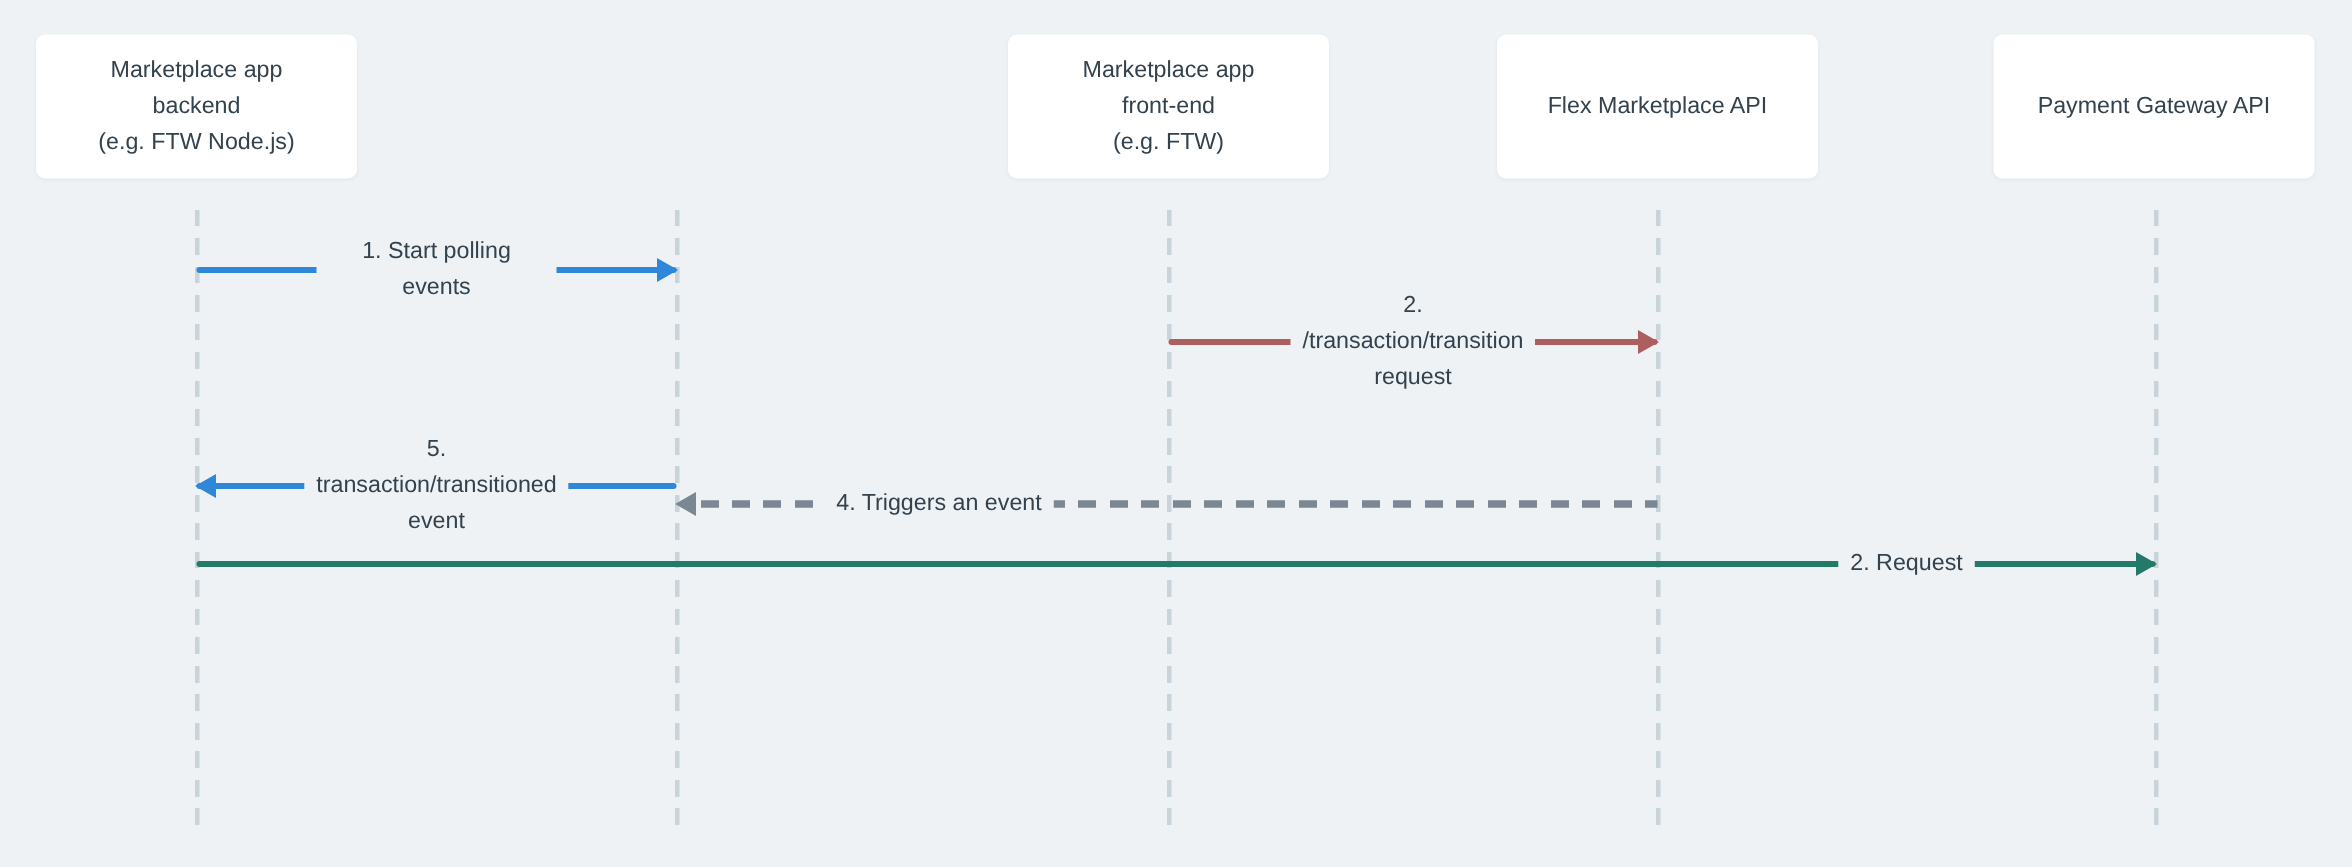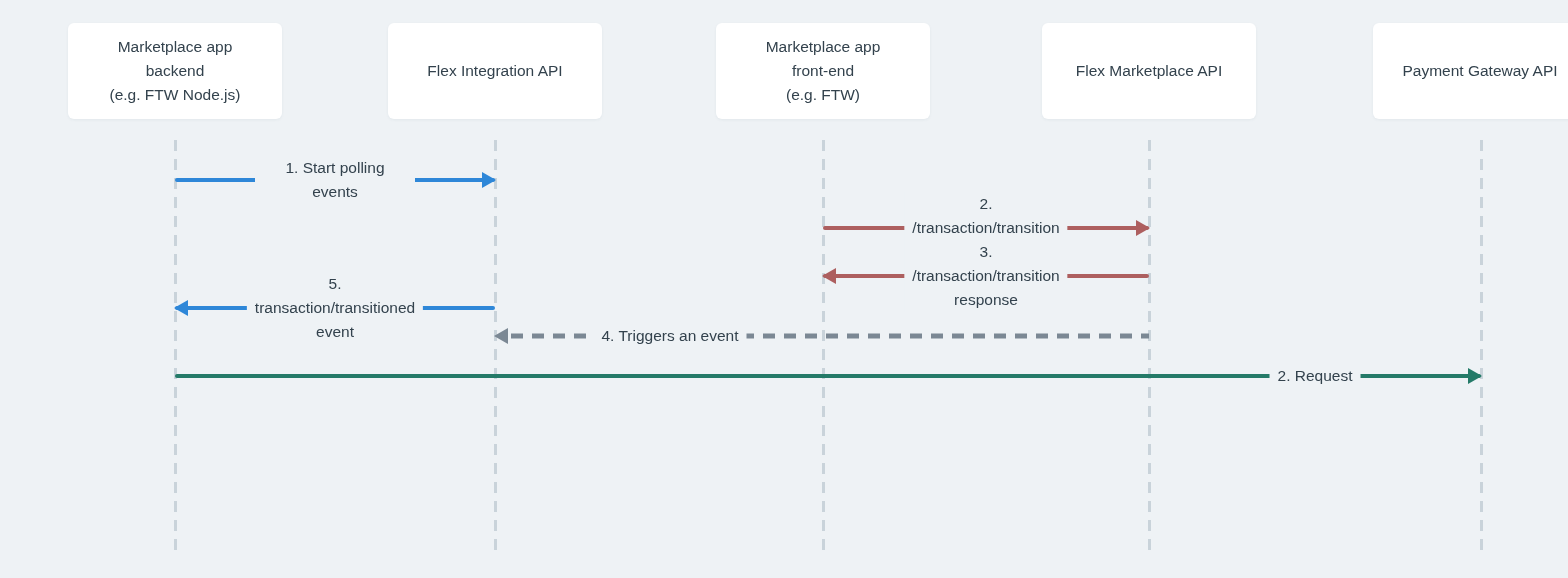"Marketplace app" .diagram { margin-left: 44px -> none }
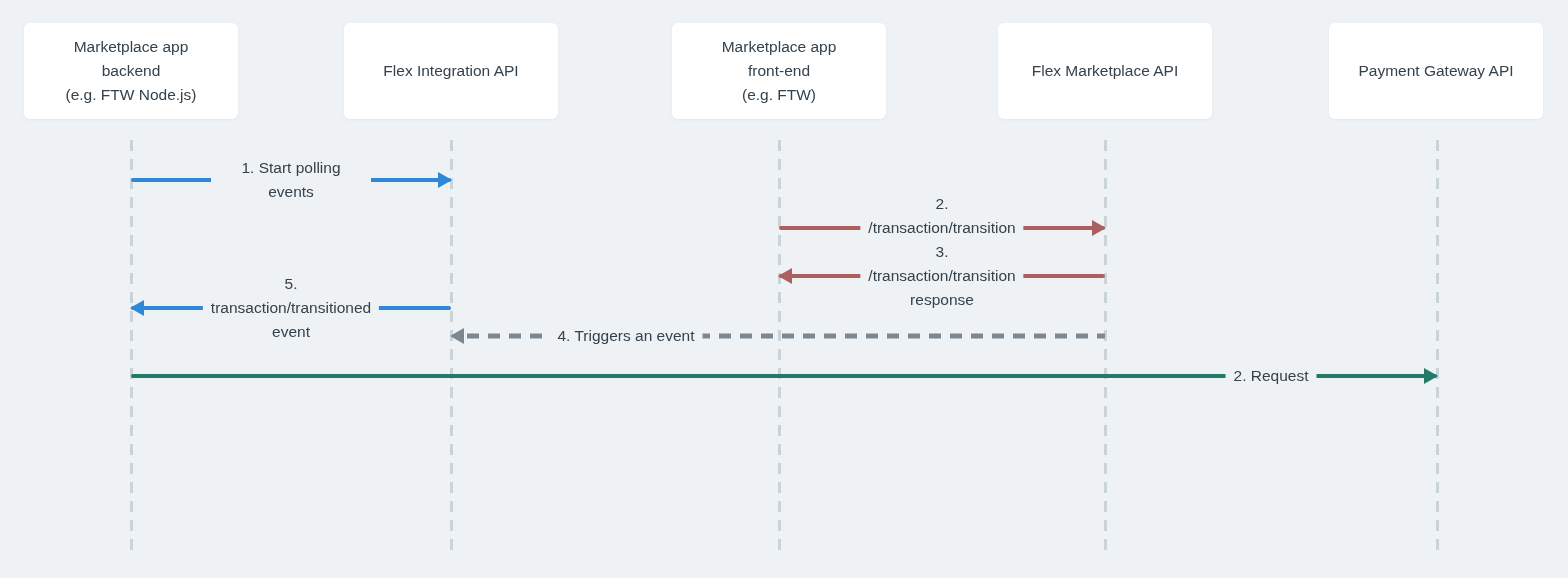"Flex Integration API" div.participant { html: <div>Flex Integration API</div> -> none }
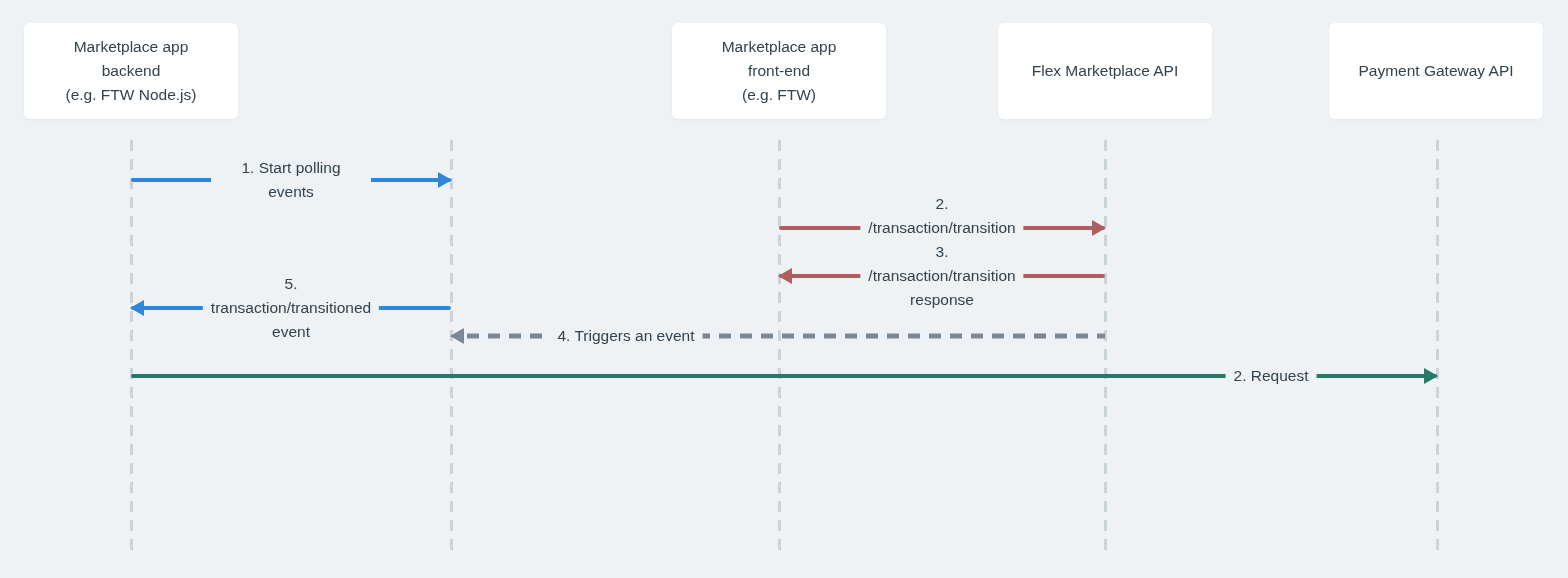"3. /transaction/transition response" div.message { html: <div> <div></div> <div></div> <div>3. /transaction/transition response</div> </div> -> none }
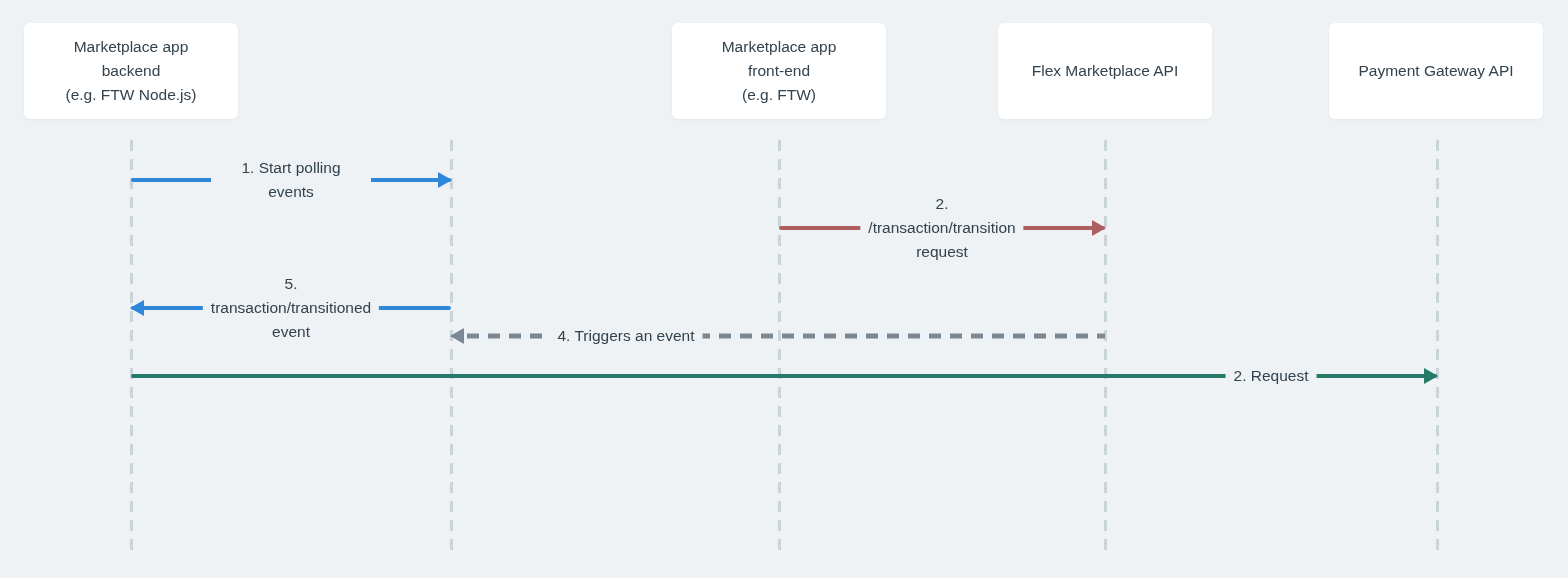"5. transaction/transitioned event" .m5 { top: 296px -> 312px }
